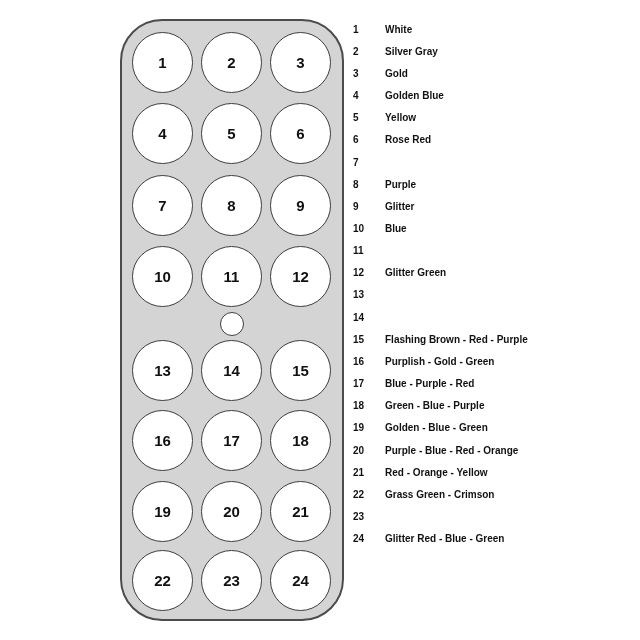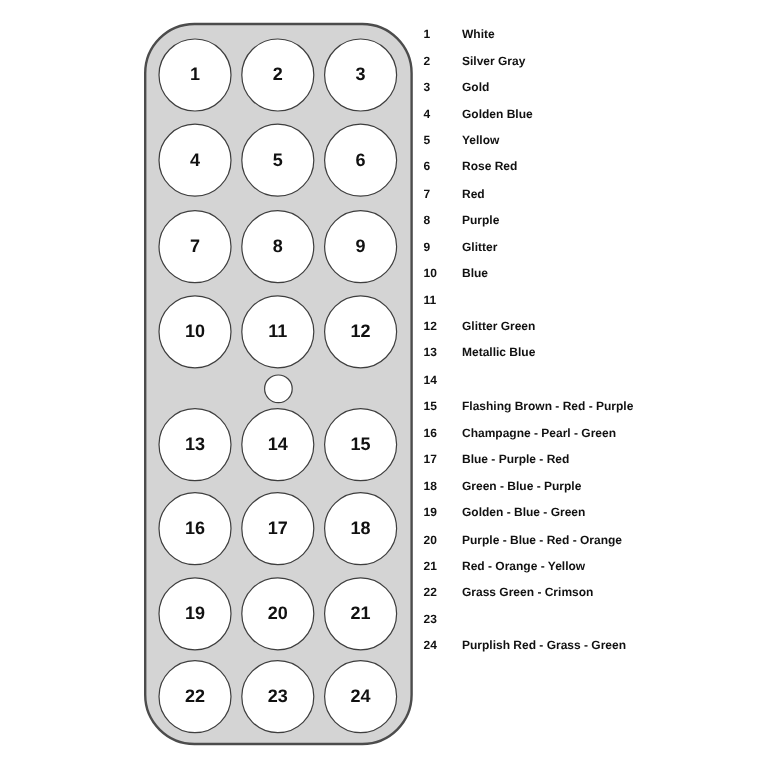"Red" span.legend-label { html: <span>Red</span> -> none }
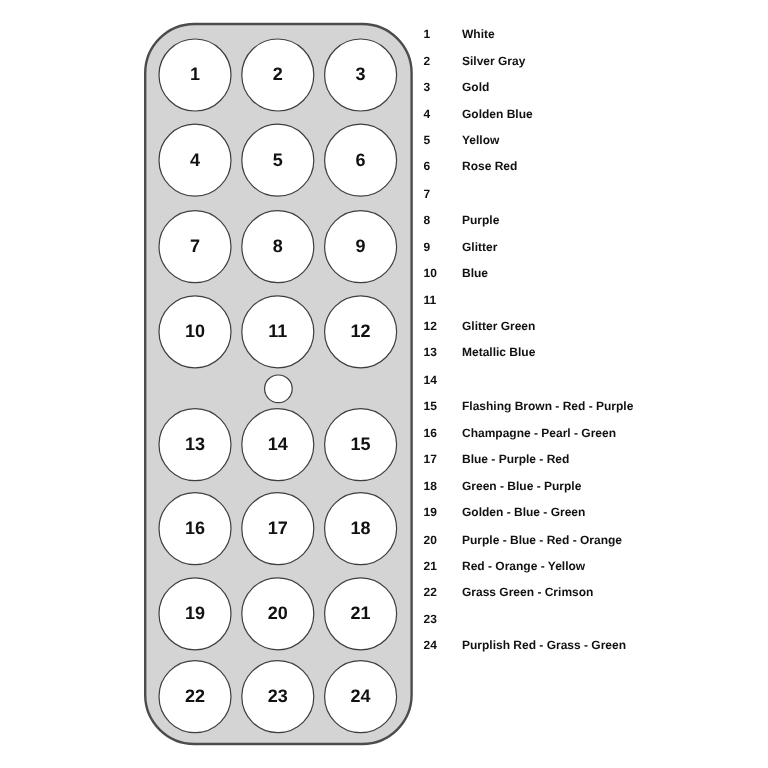"Metallic Blue" span.legend-label { html: <span>Metallic Blue</span> -> none }
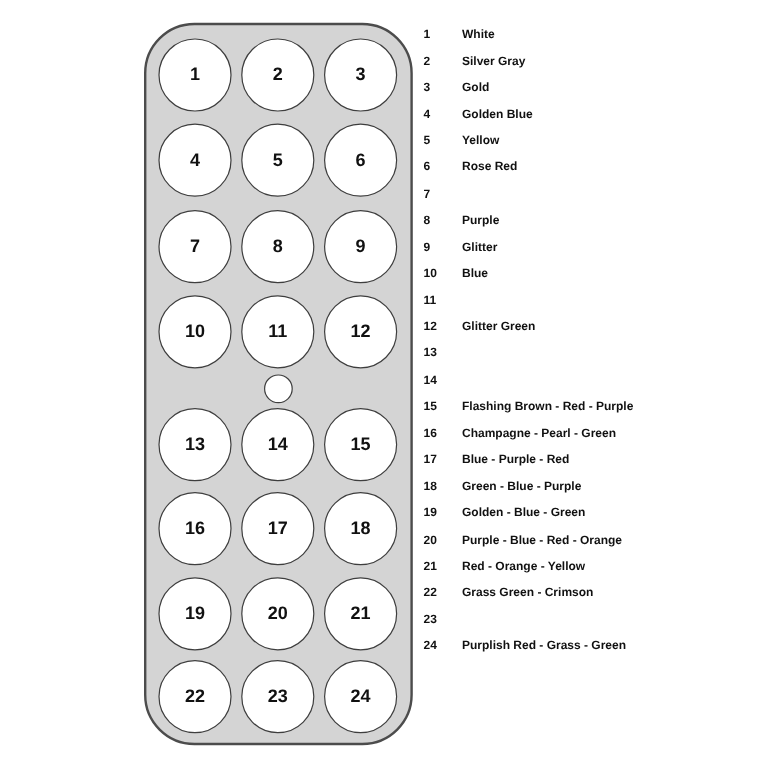"Champagne - Pearl - Green" span.legend-label { text: Champagne - Pearl -> Purplish - Gold }
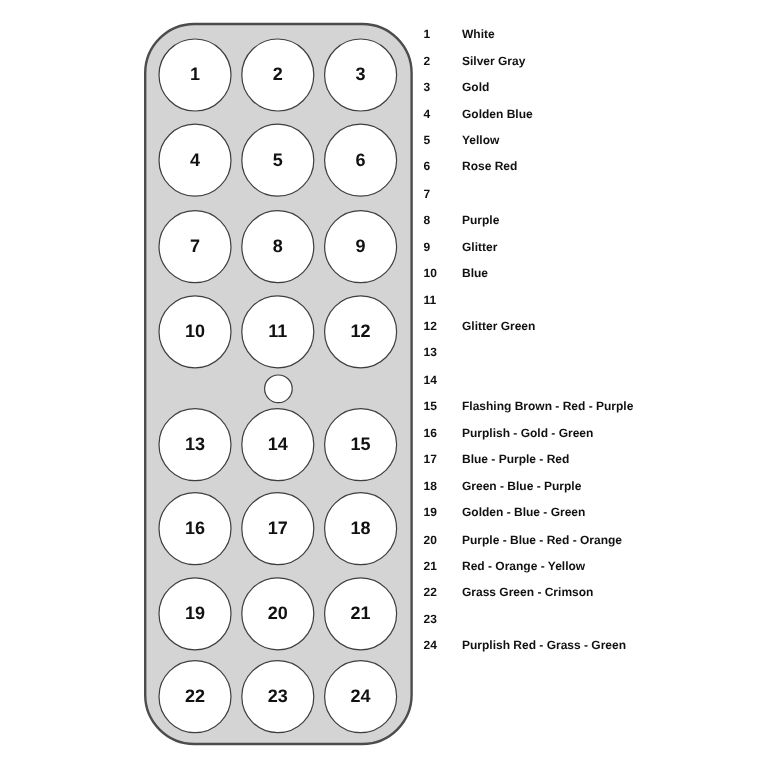"Purplish Red - Grass -" span.legend-label { text: Purplish Red - Grass -> Glitter Red - Blue }
